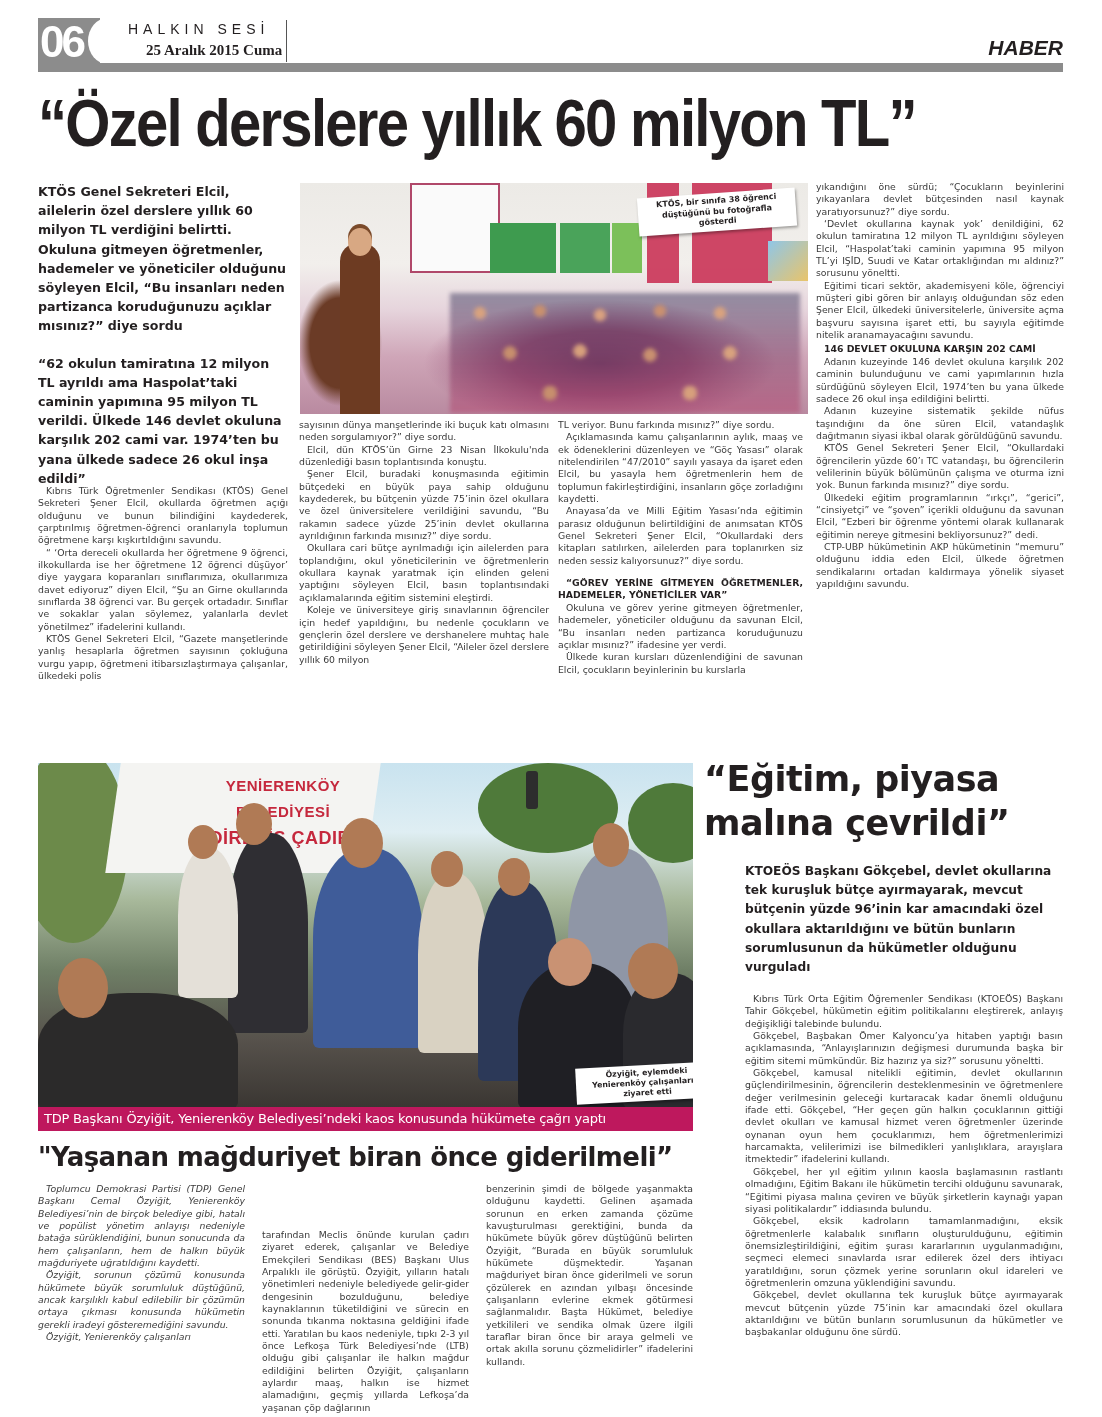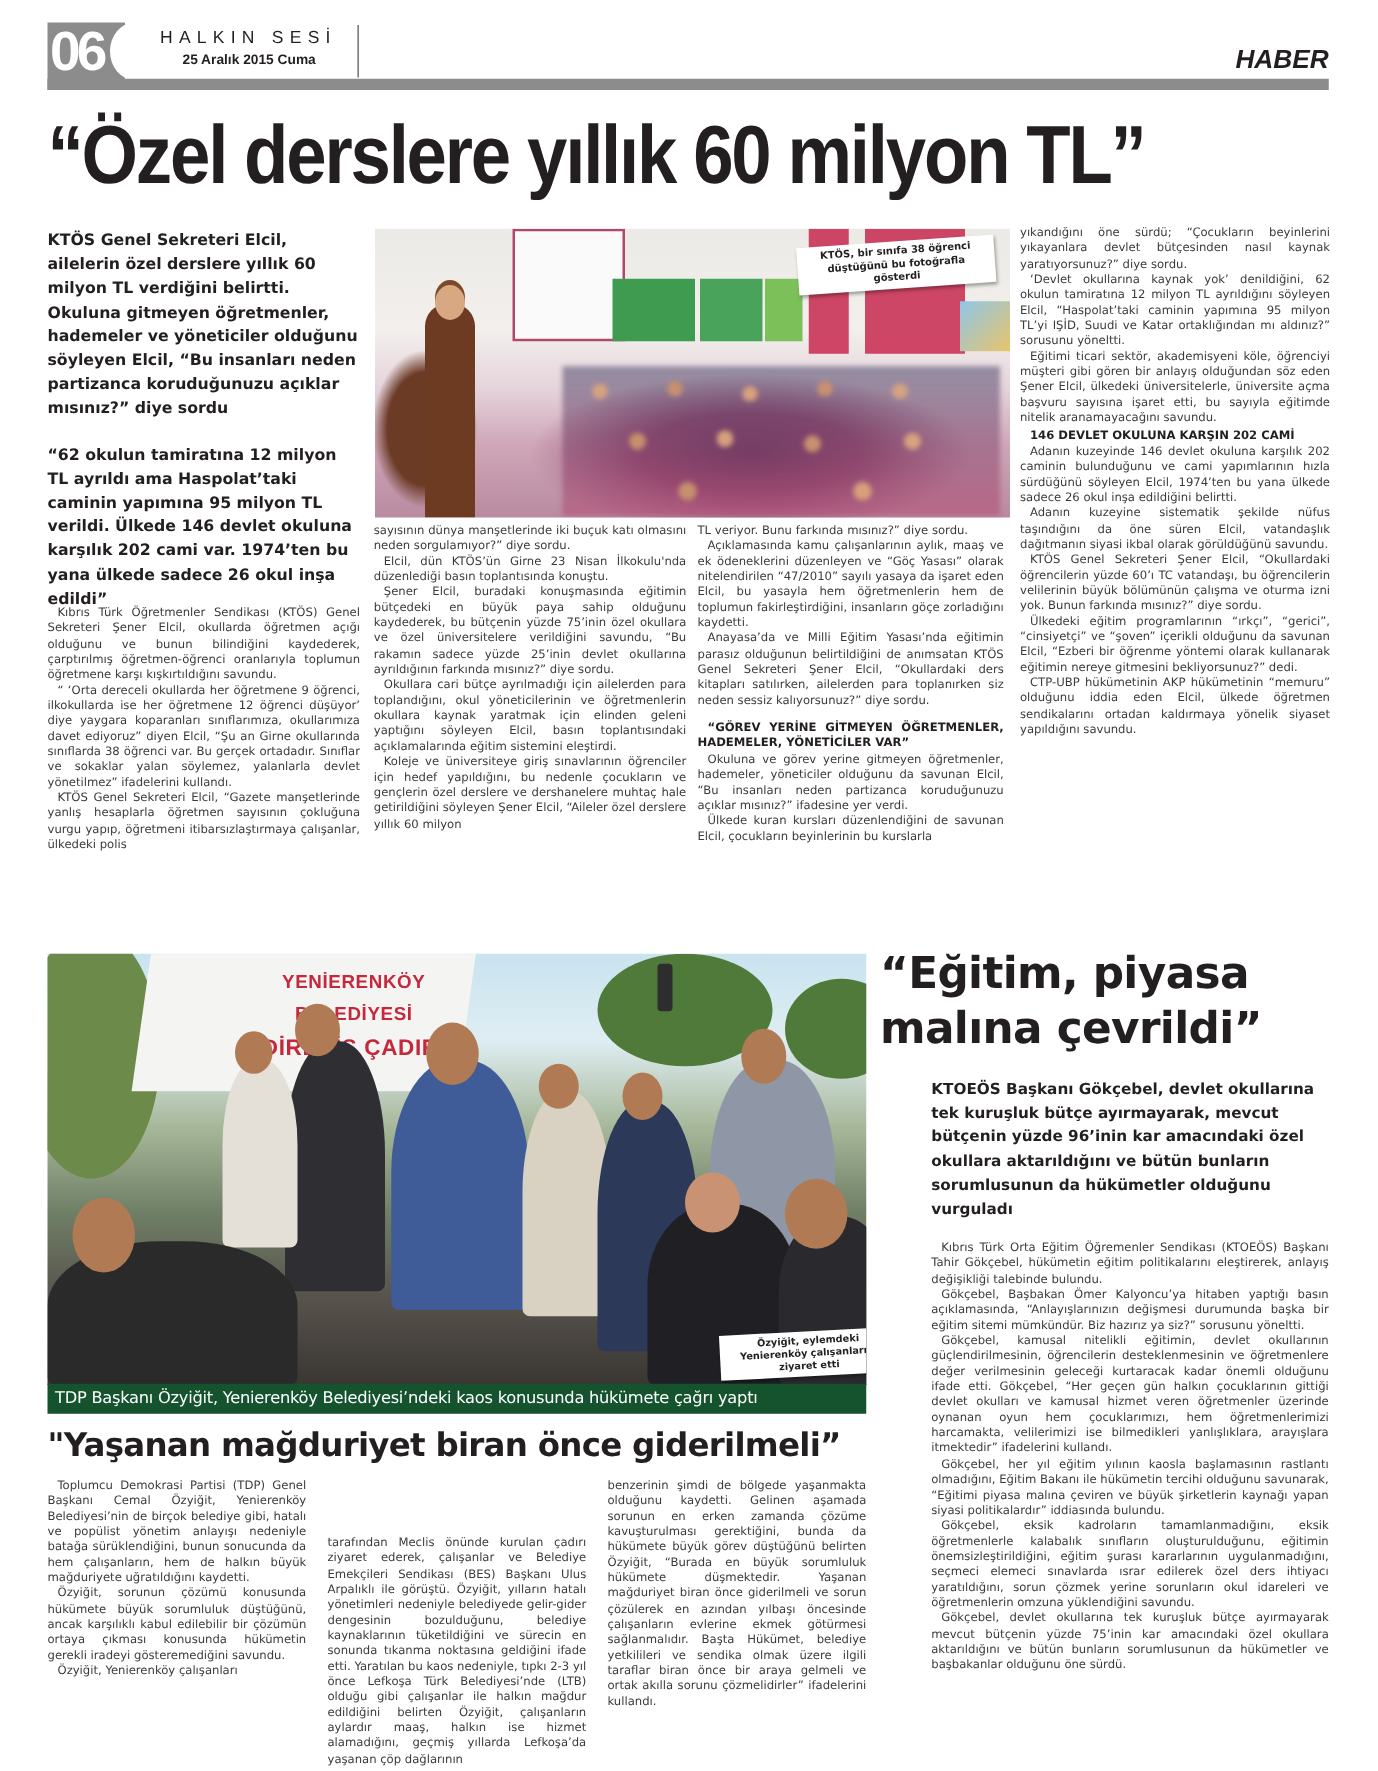"25 Aralık 2015 Cuma" .issue-date { font-family: Liberation Sans, sans-serif -> Liberation Serif, serif; font-size: 11px -> 15px }
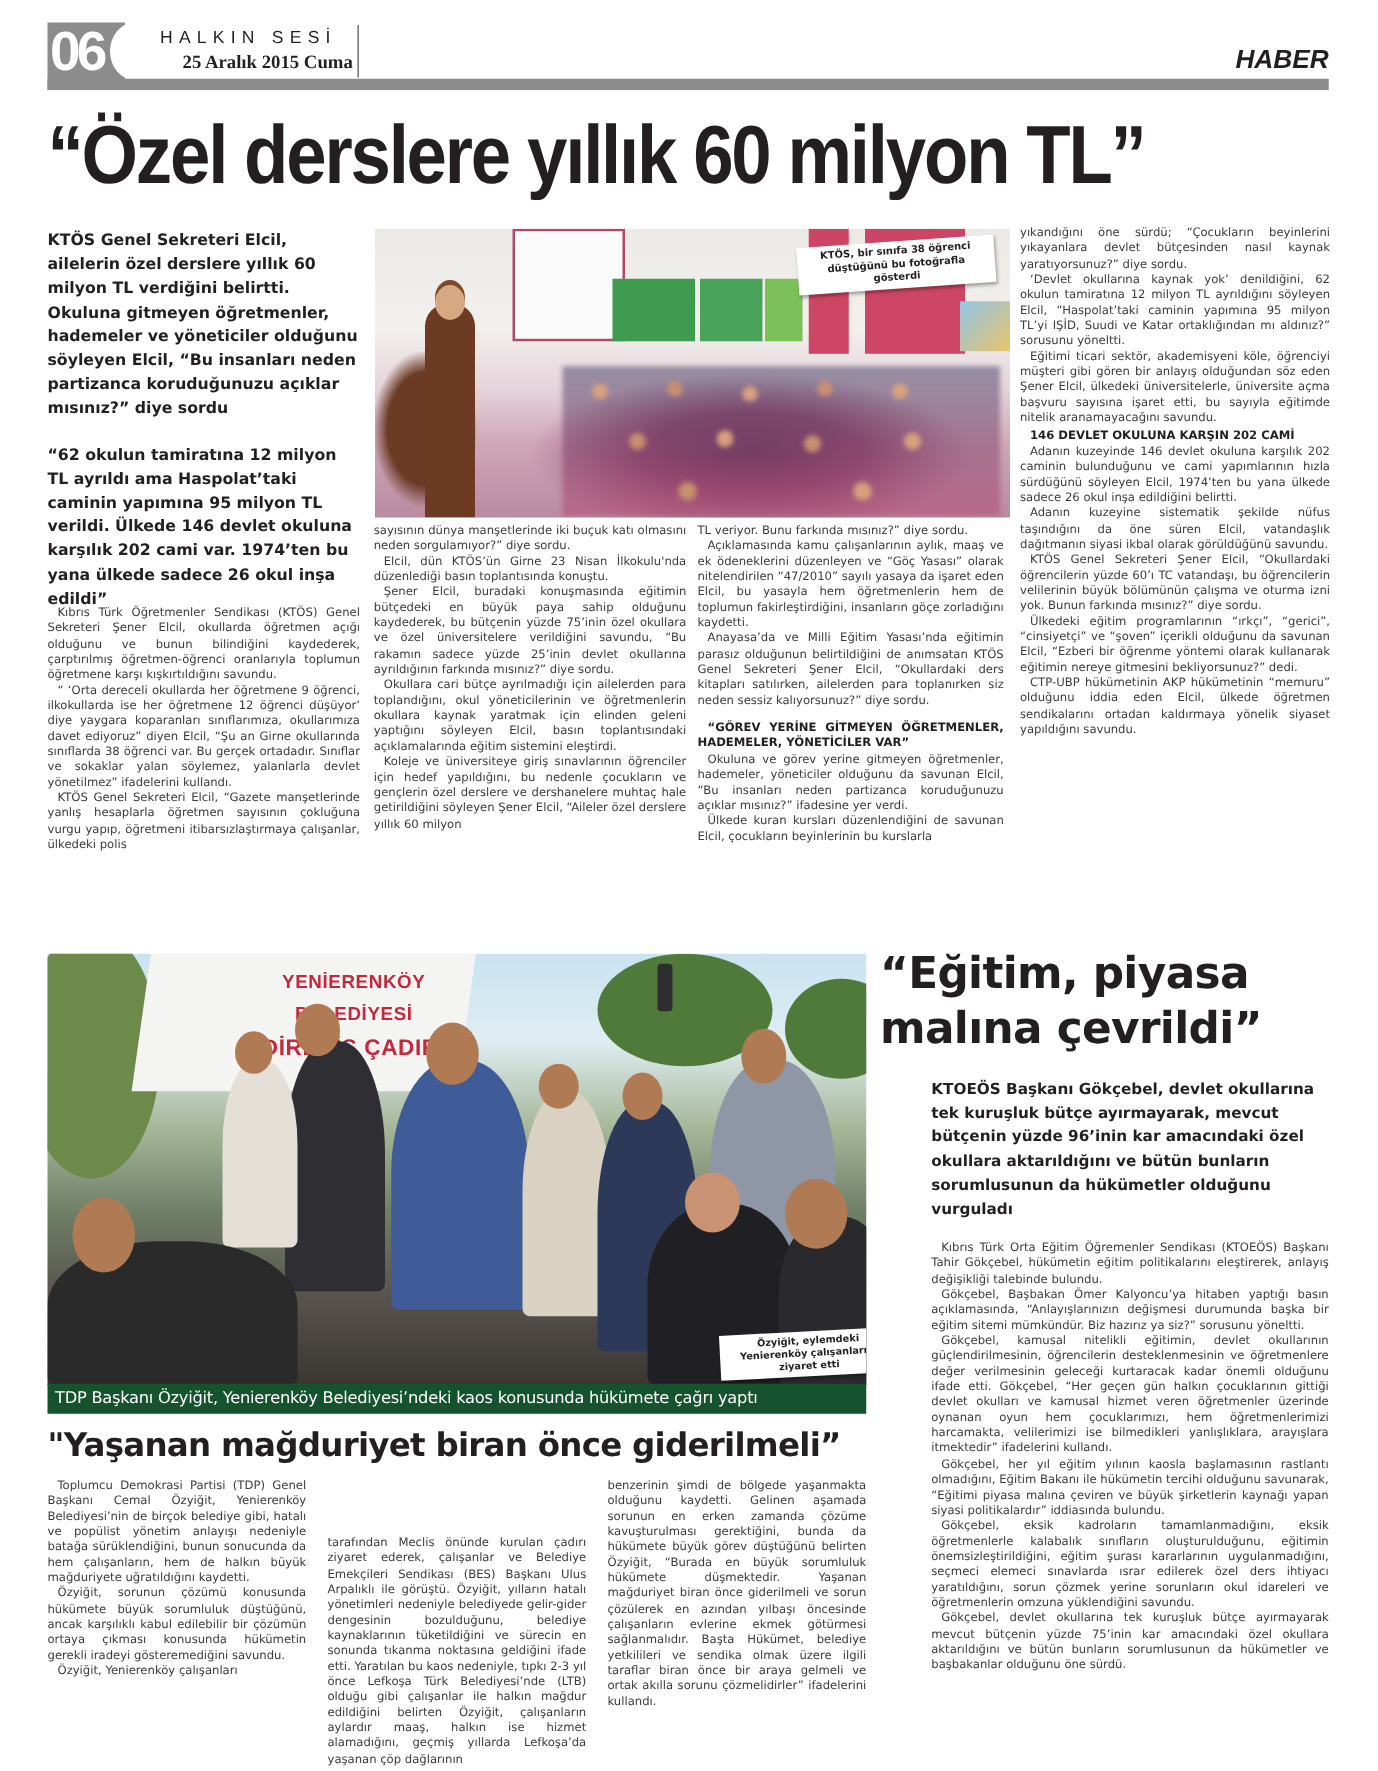"TDP Başkanı Özyiğit, Yenierenköy" .photo-banner { background: #14532d -> #be185d }
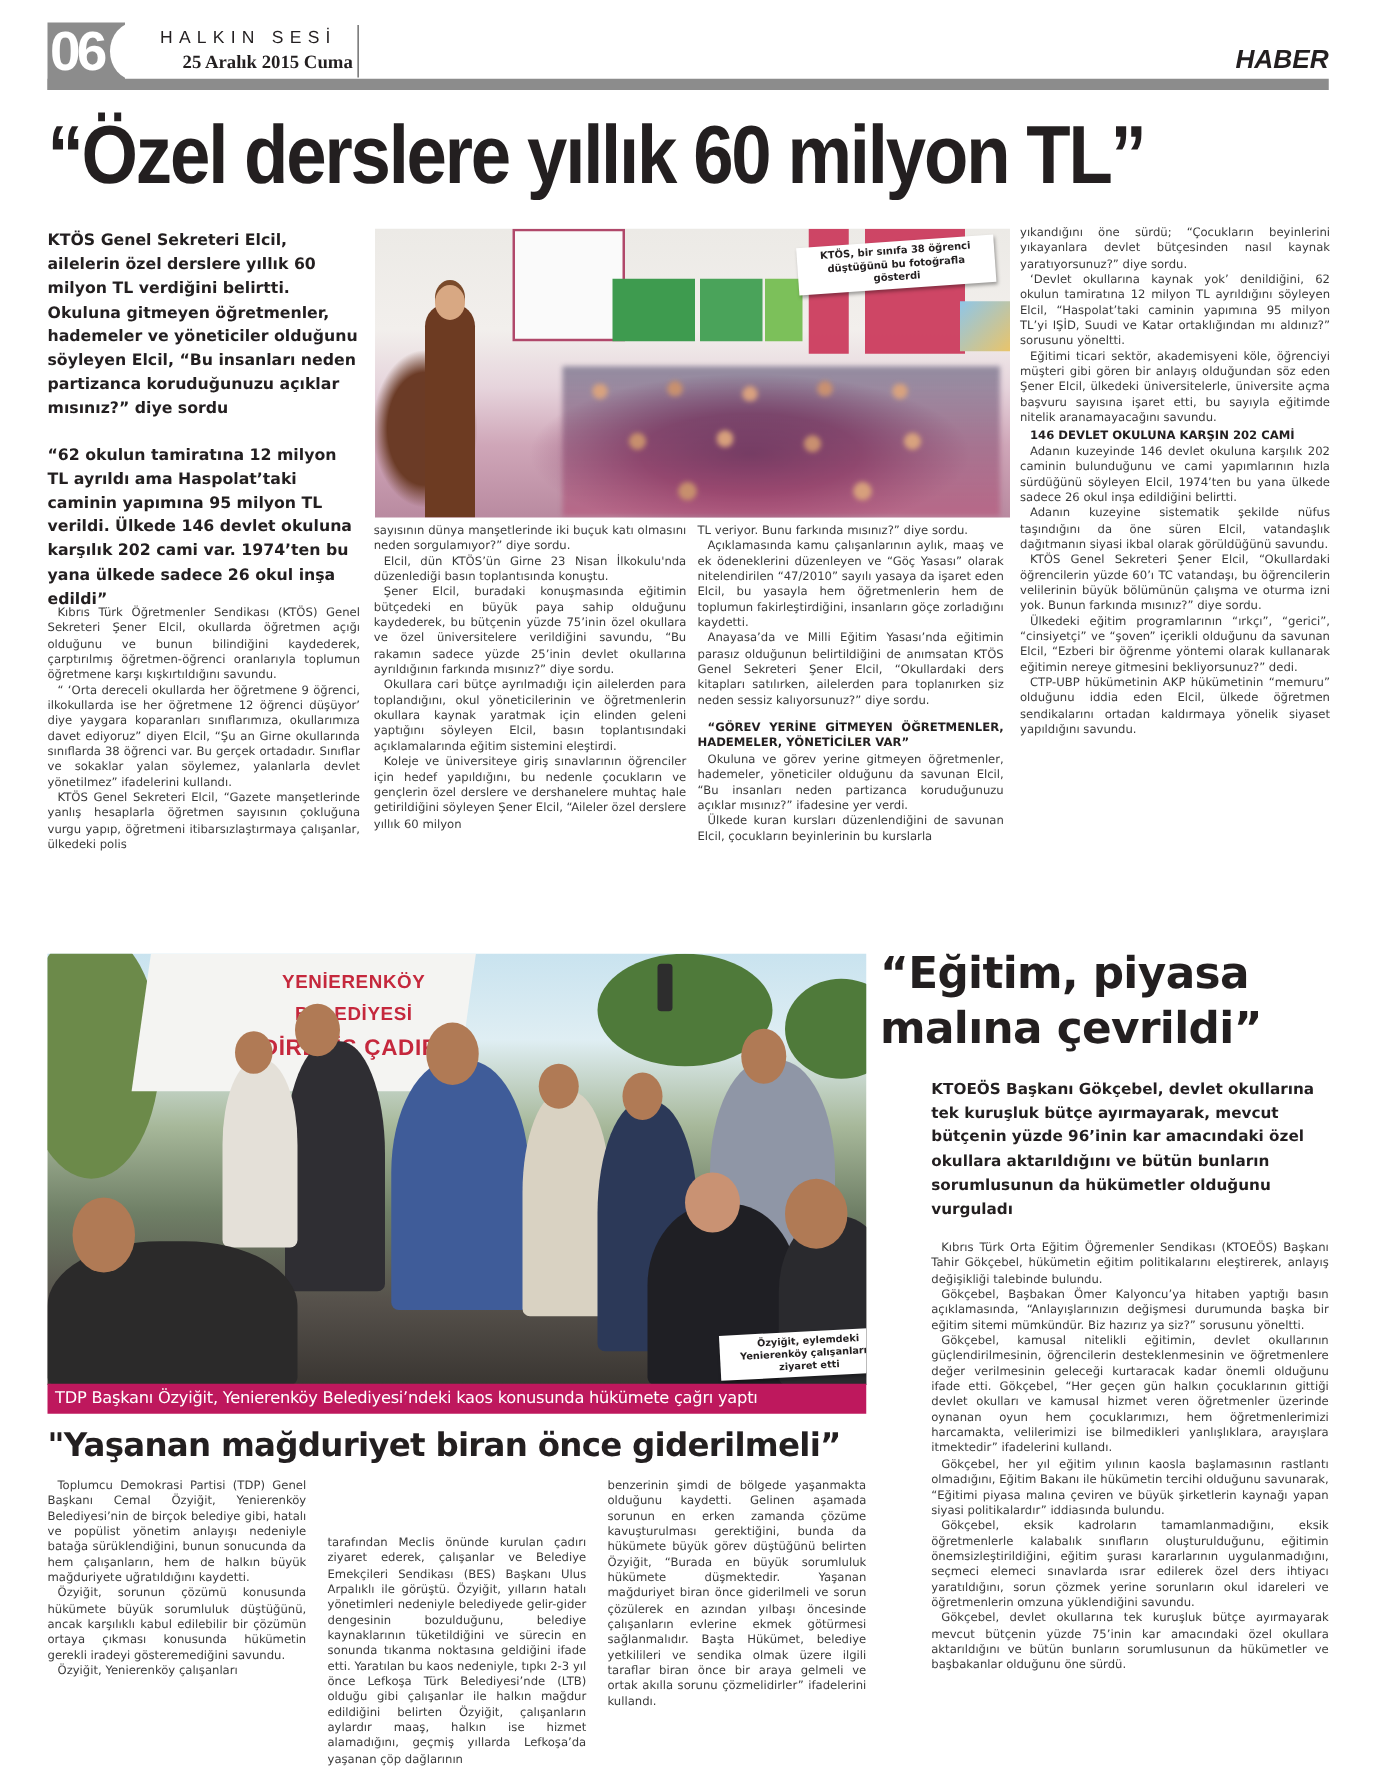"Toplumcu Demokrasi Partisi (TDP) Genel" div.col { font-style: none -> italic }
